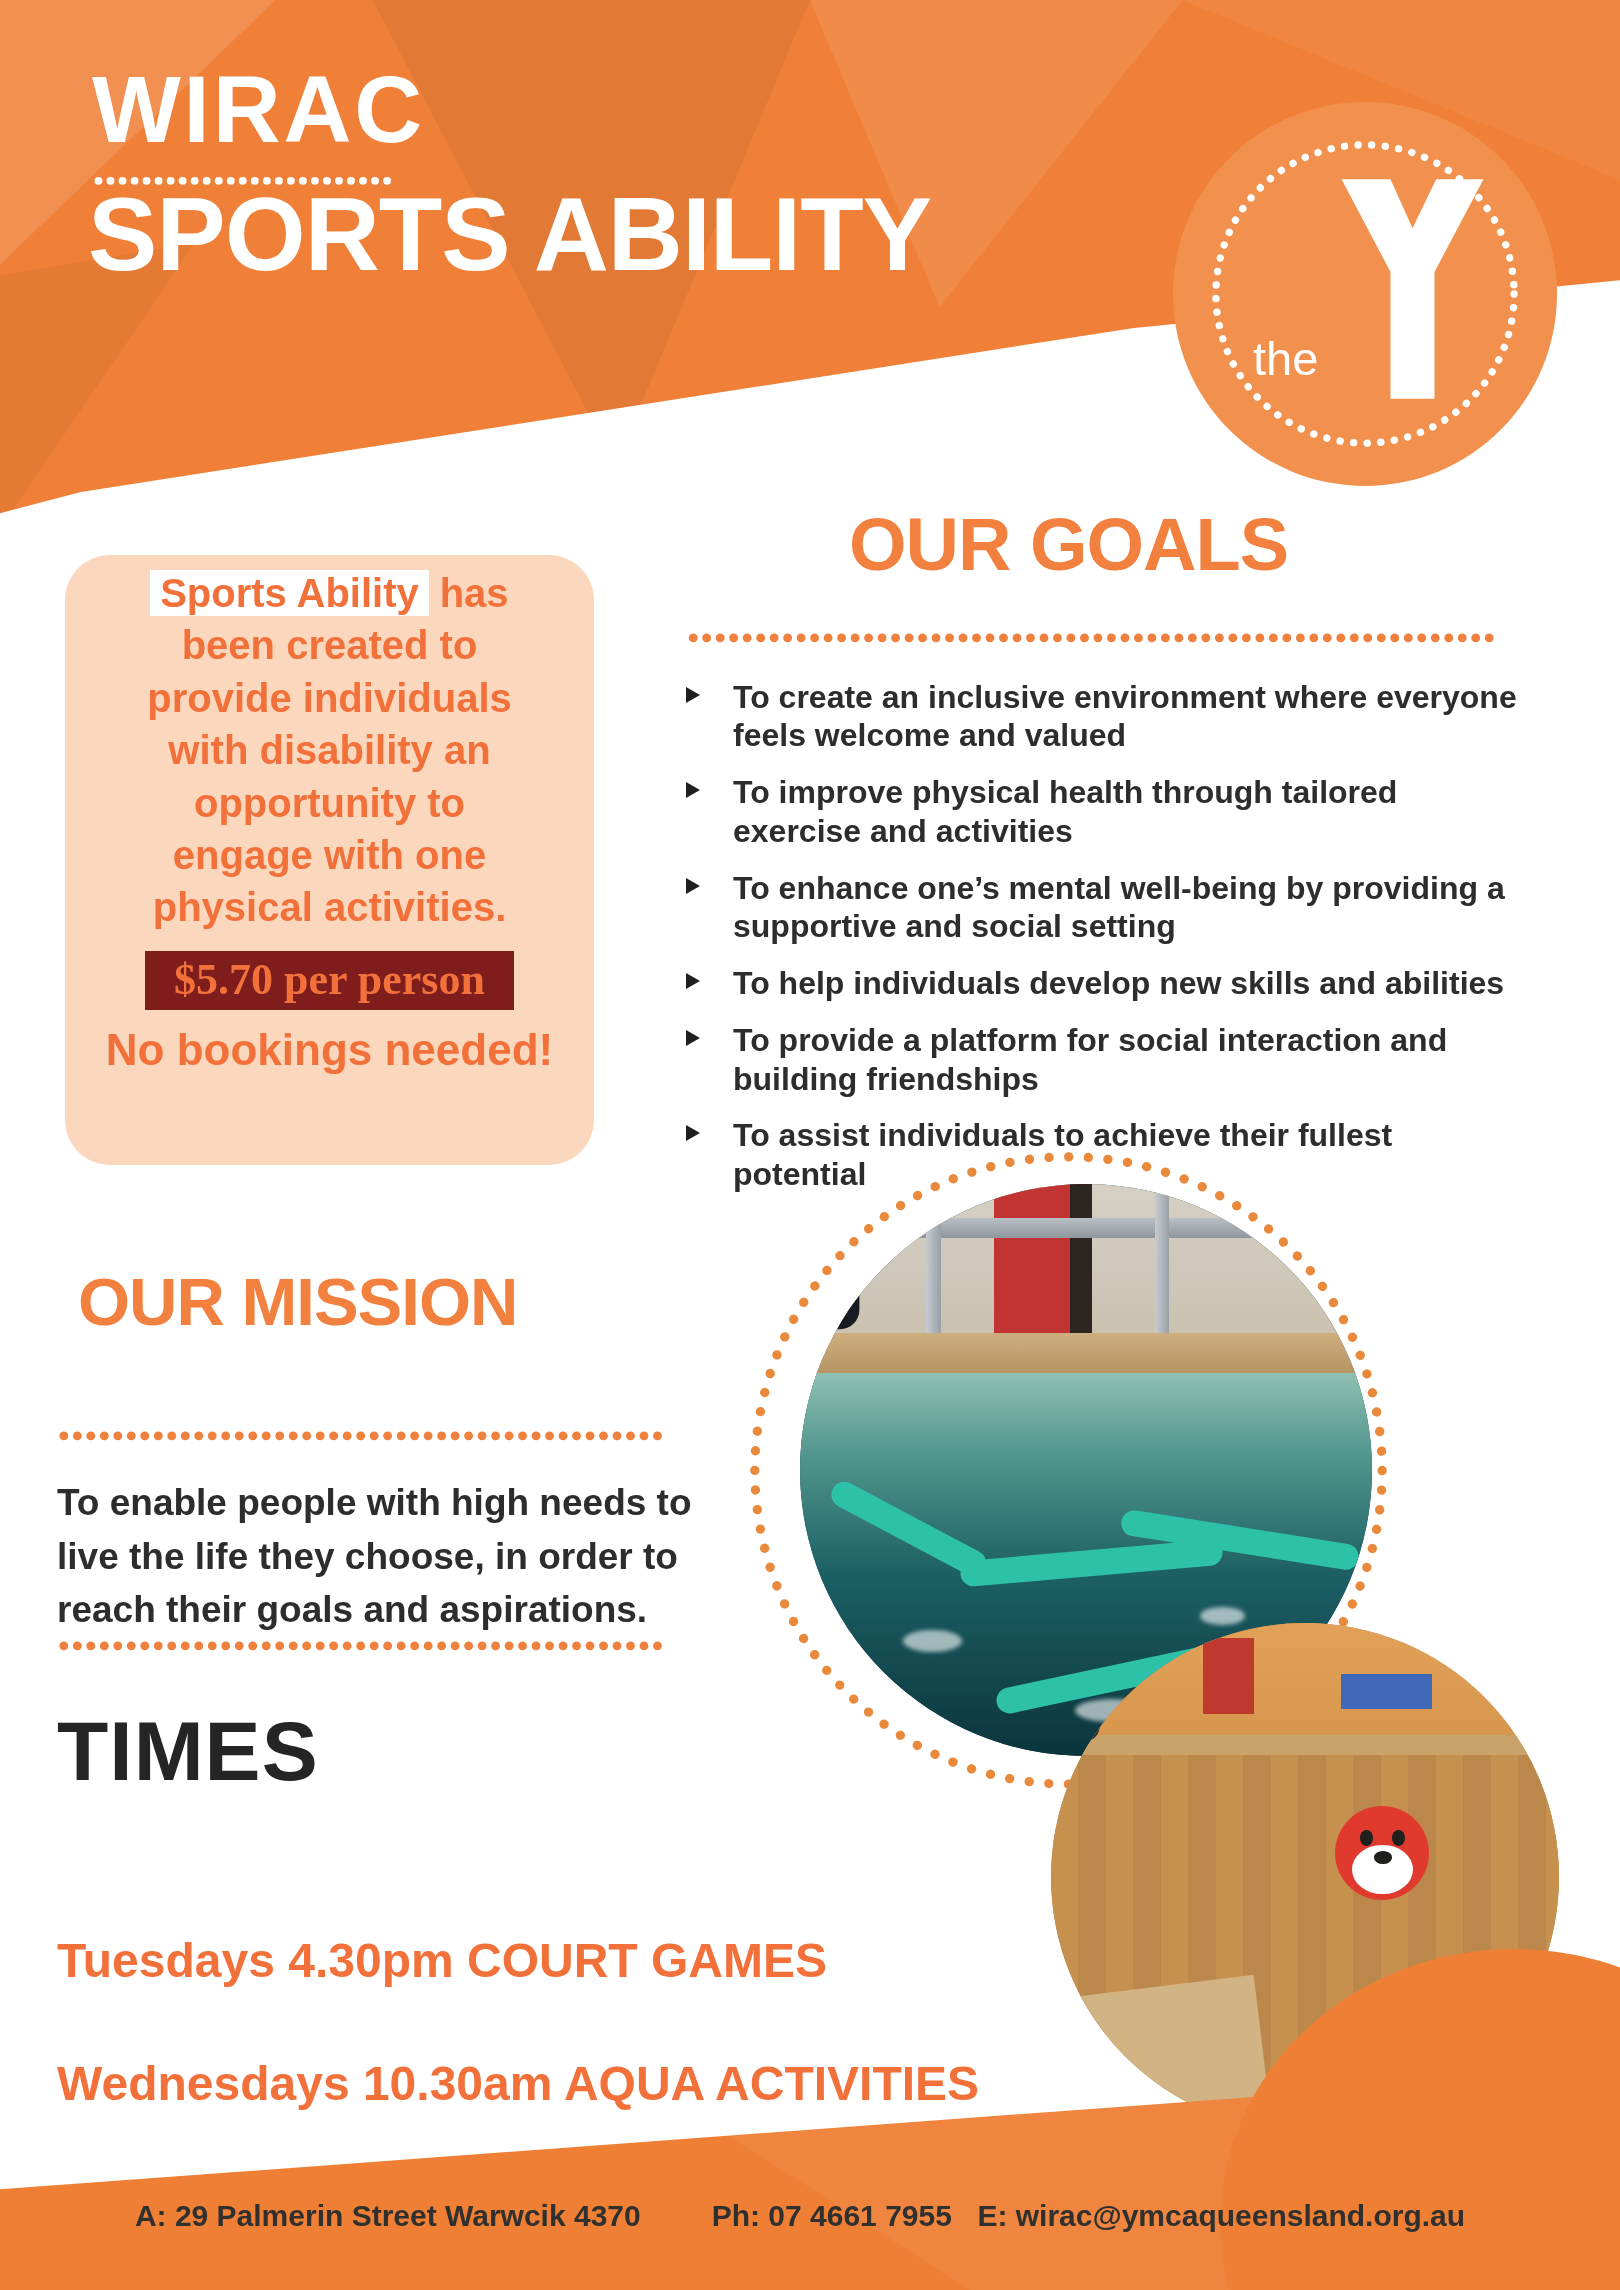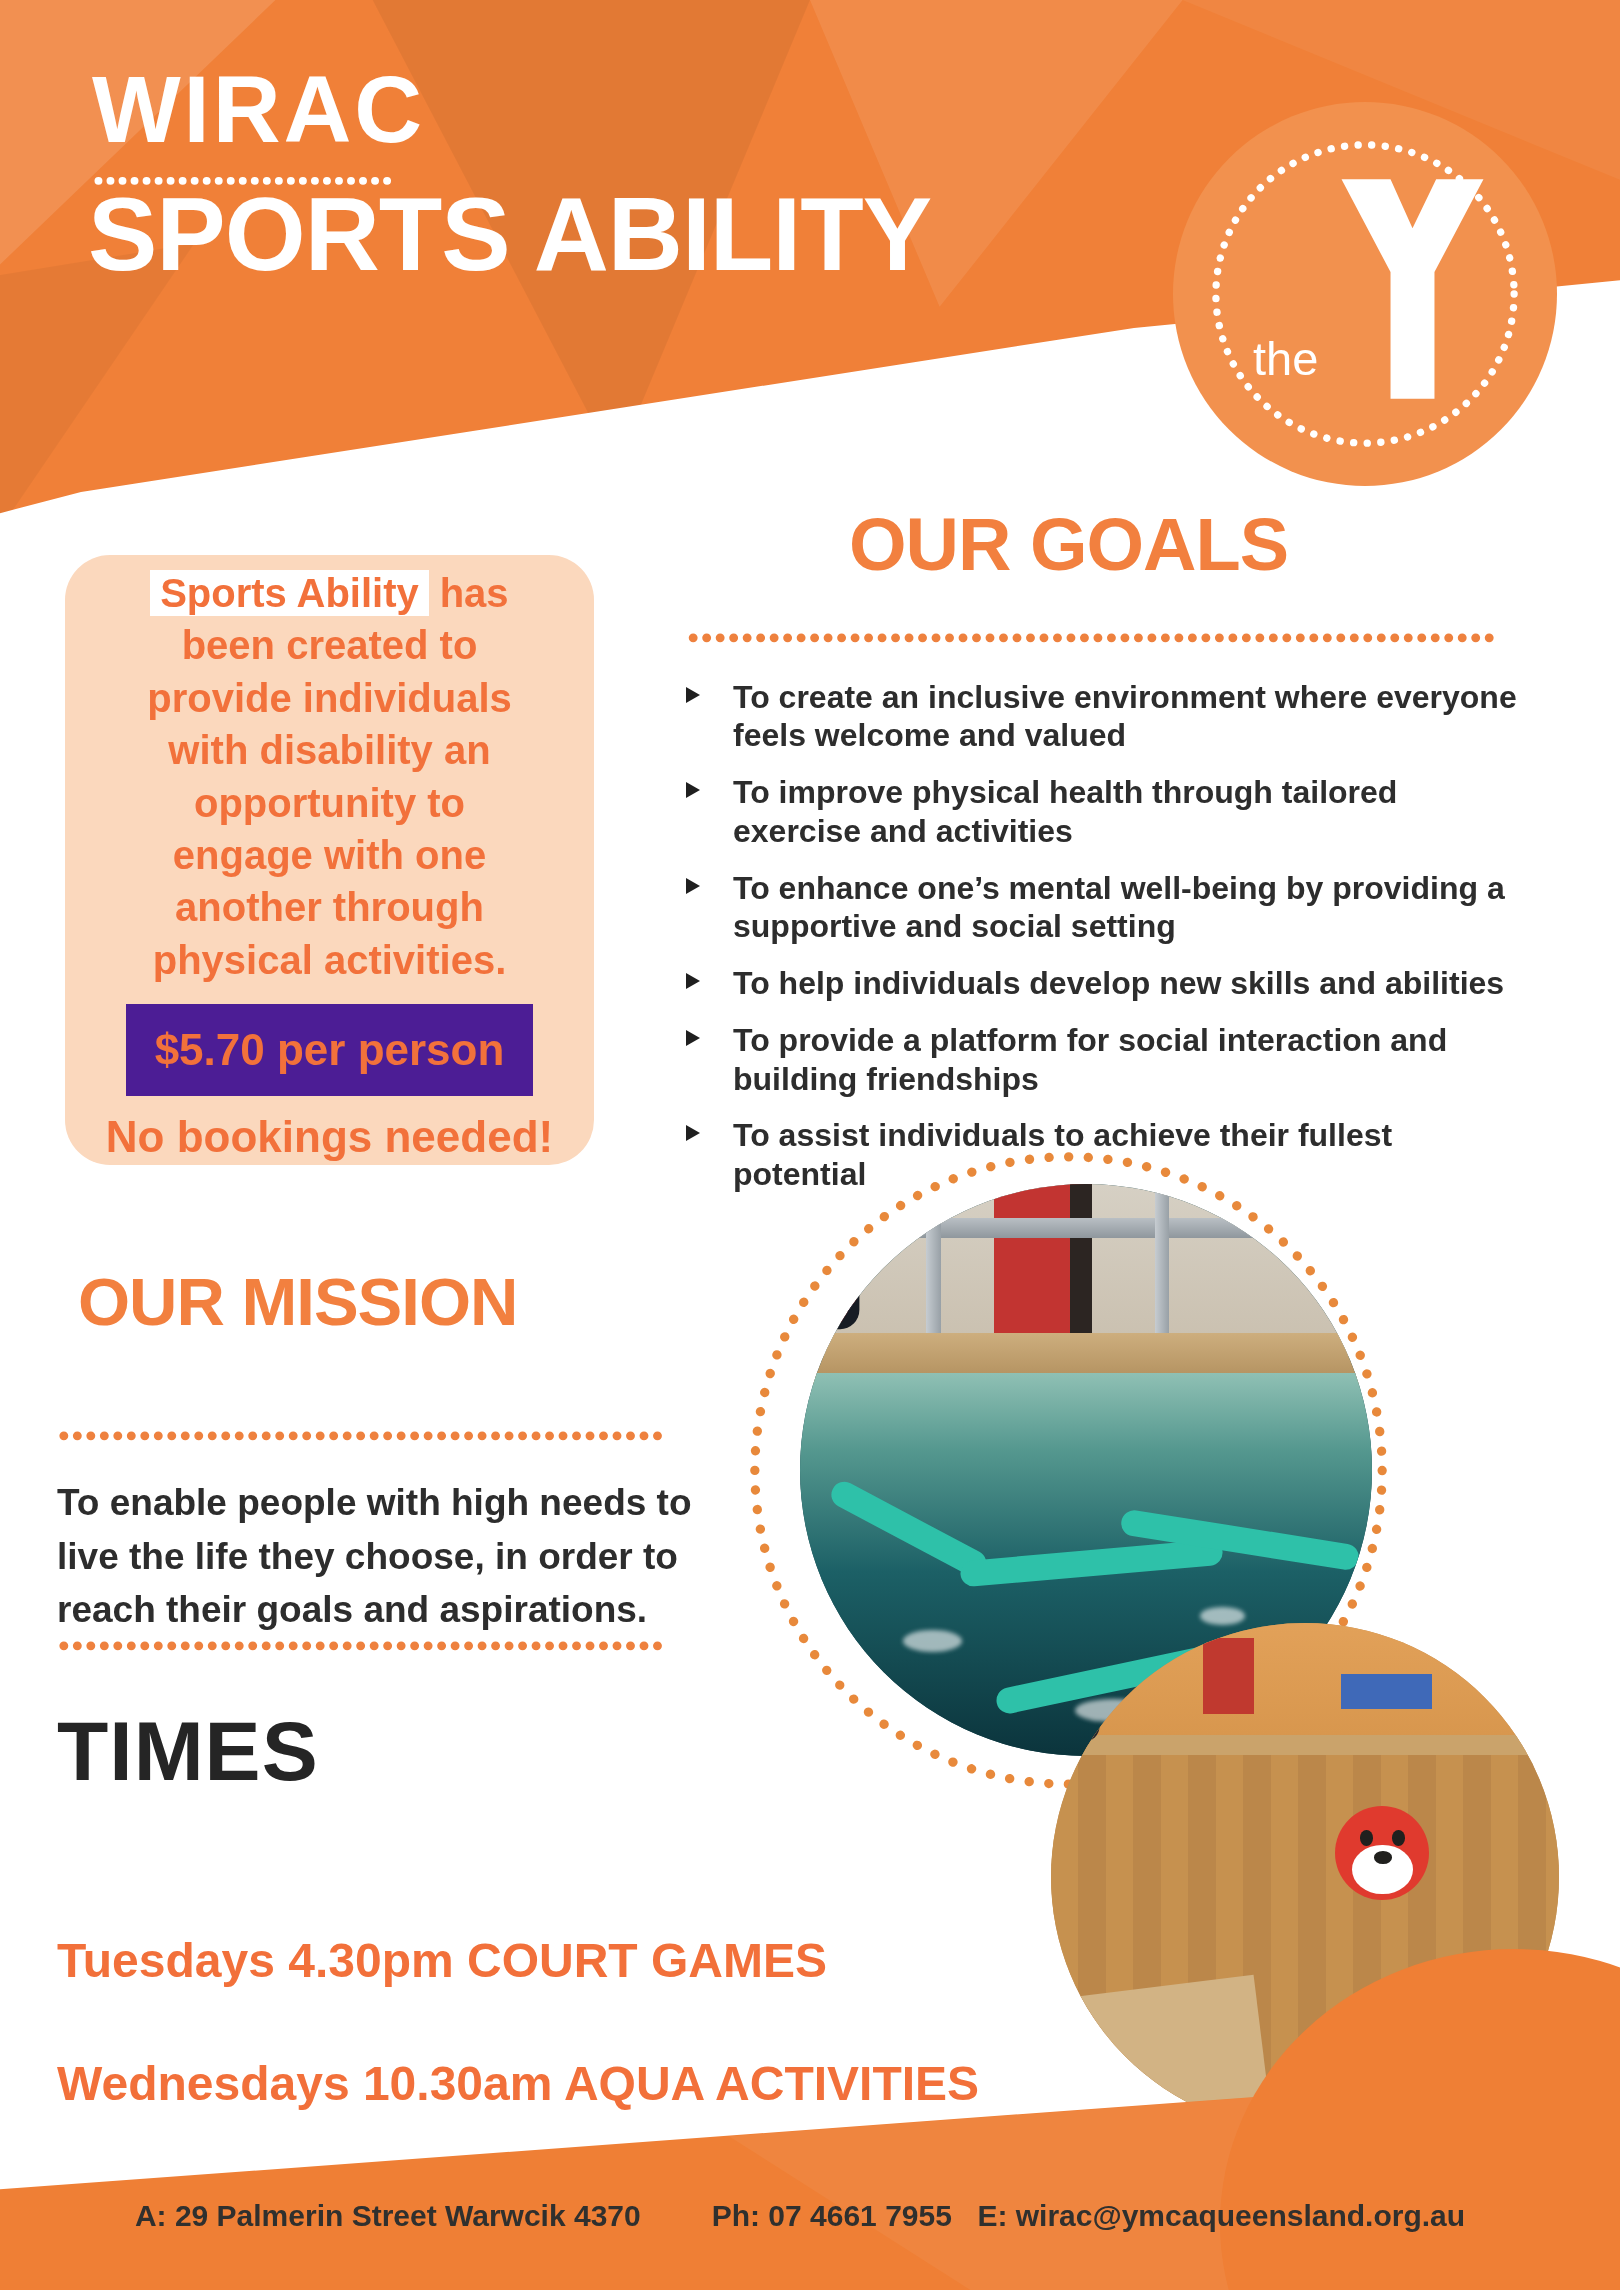"another through" div { html: <div>another through</div> -> none }
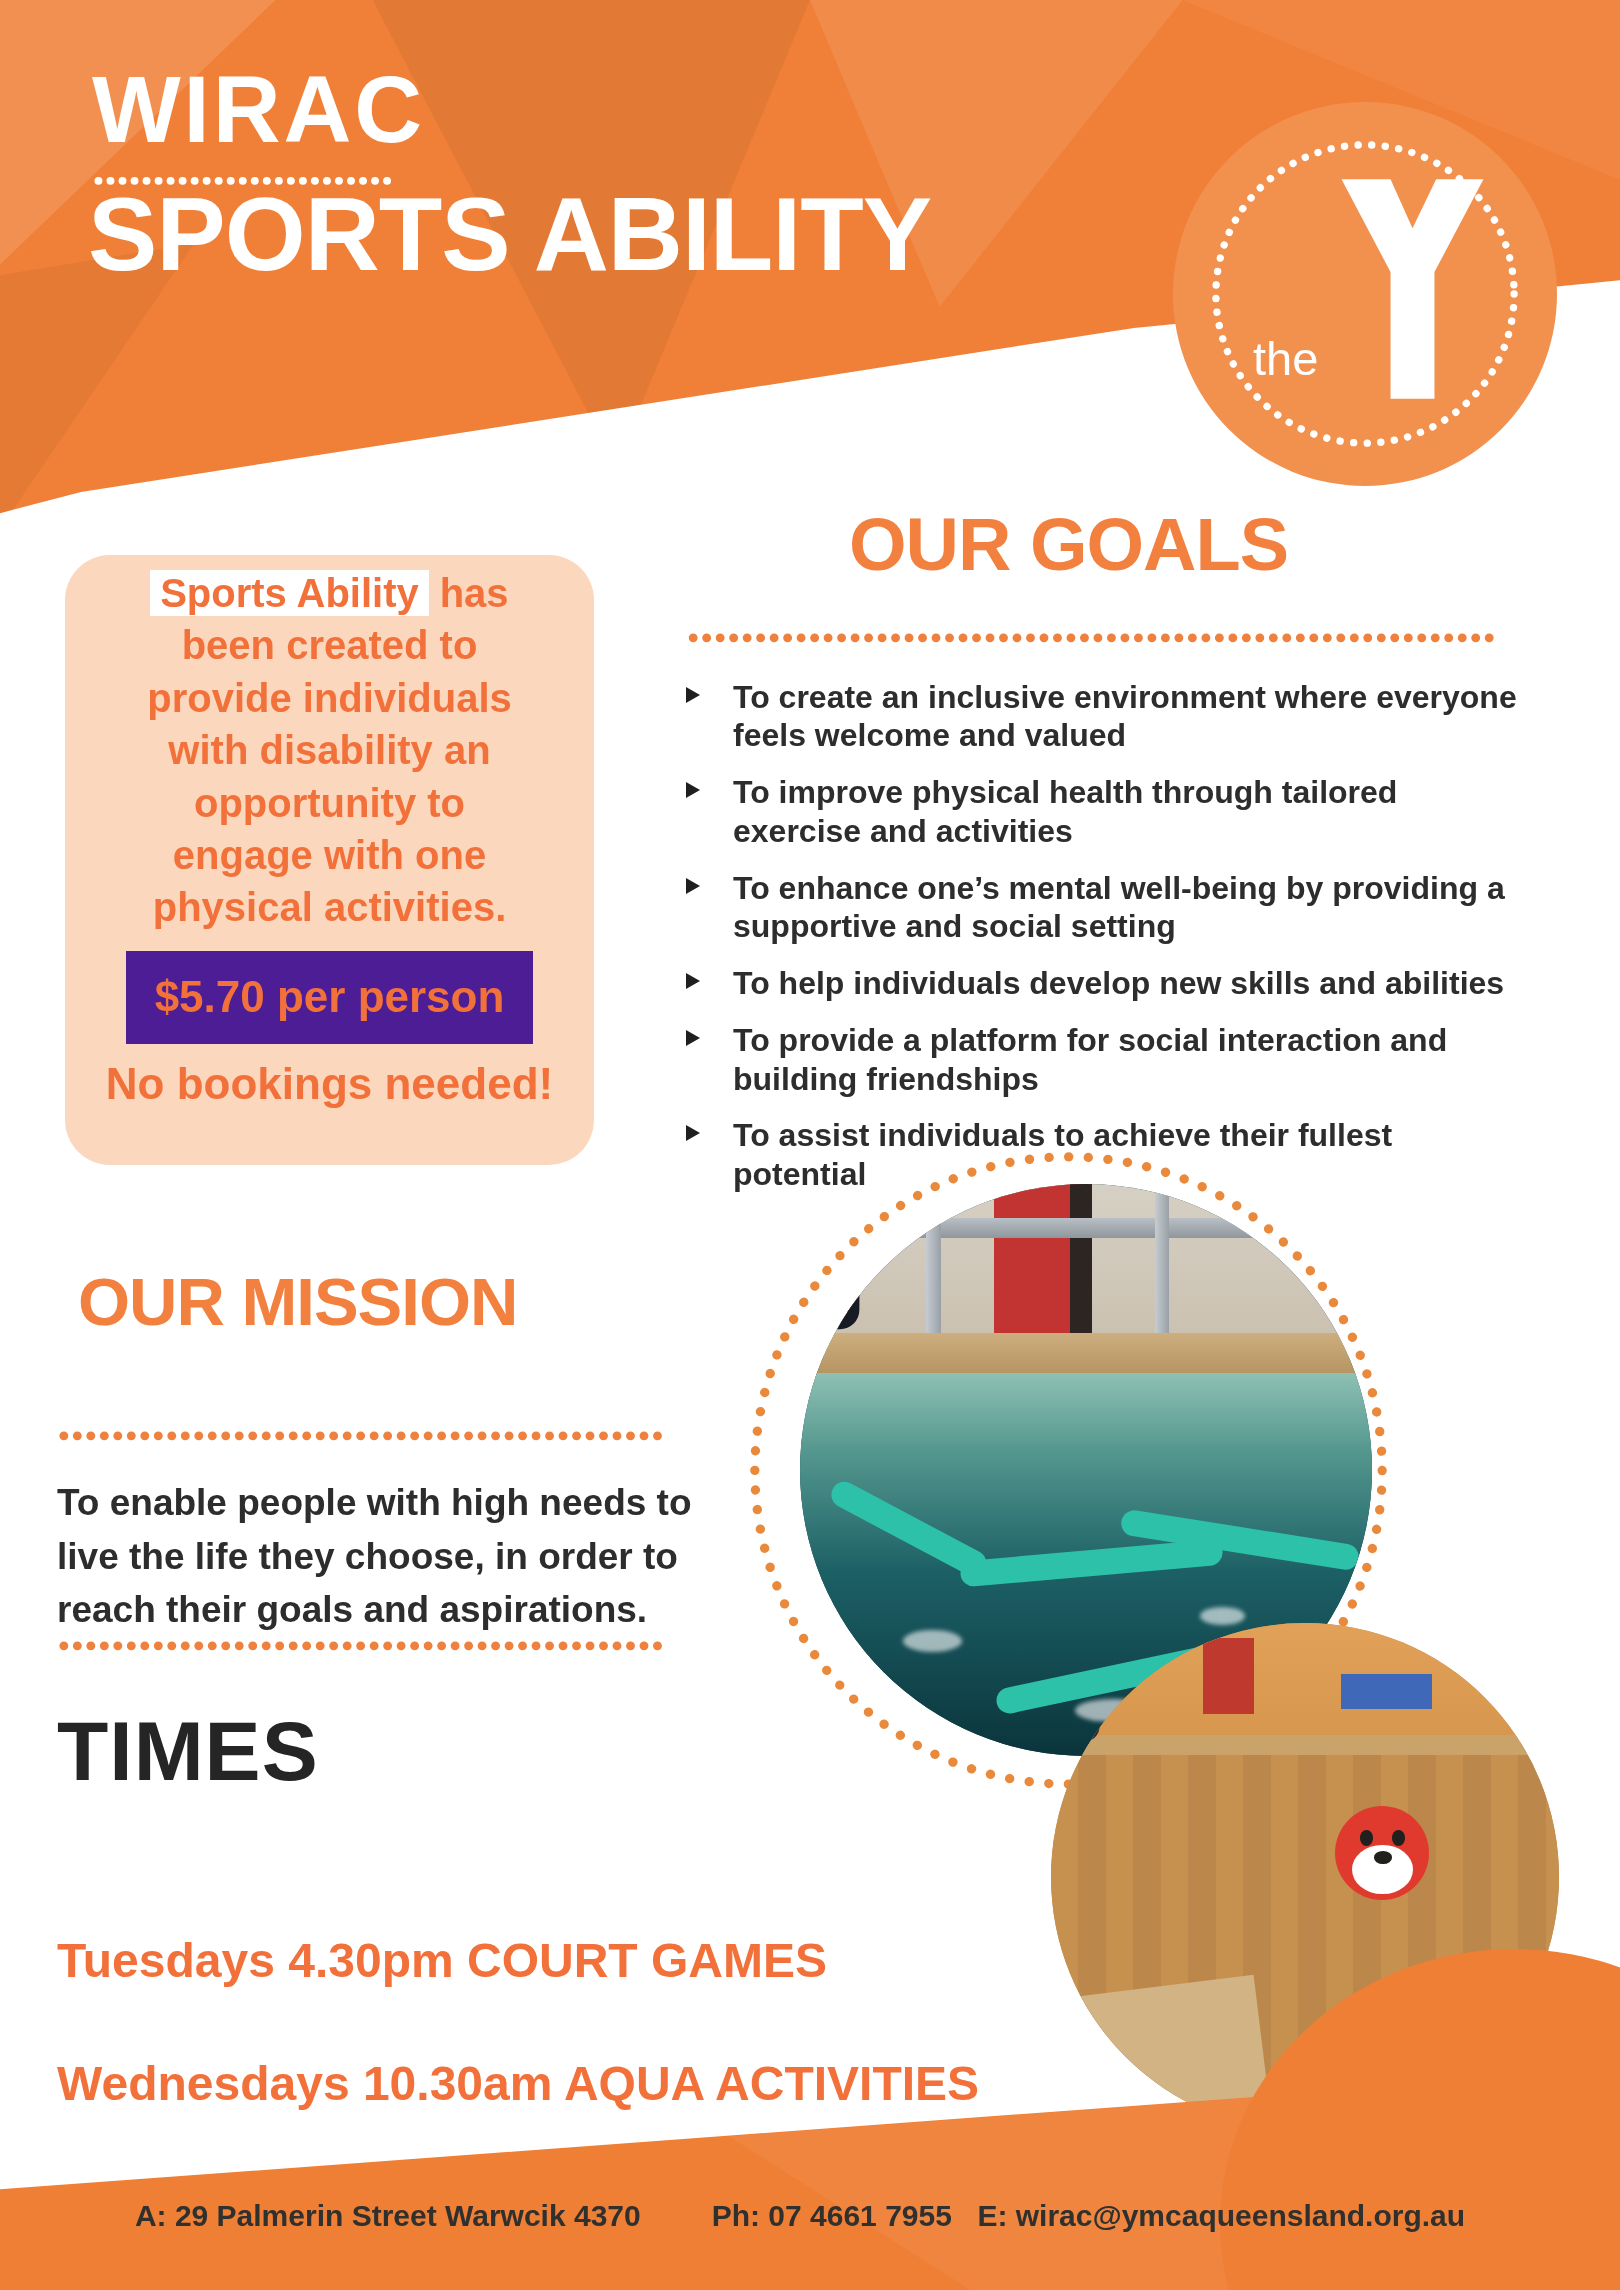"$5.70 per person" .intro-price { background: #4c1d95 -> #7f1d1d; font-family: none -> Liberation Serif, serif; padding: 22px 29px -> 5px 29px }
